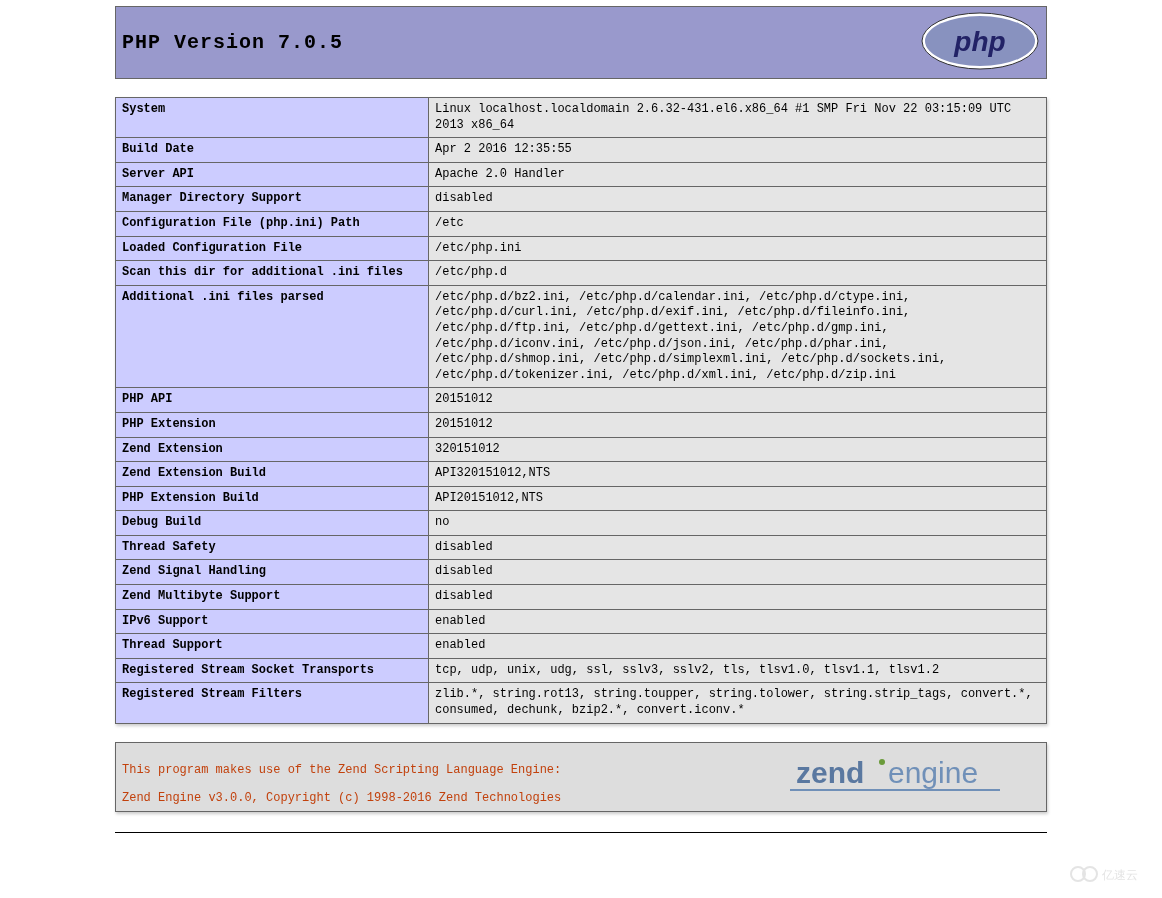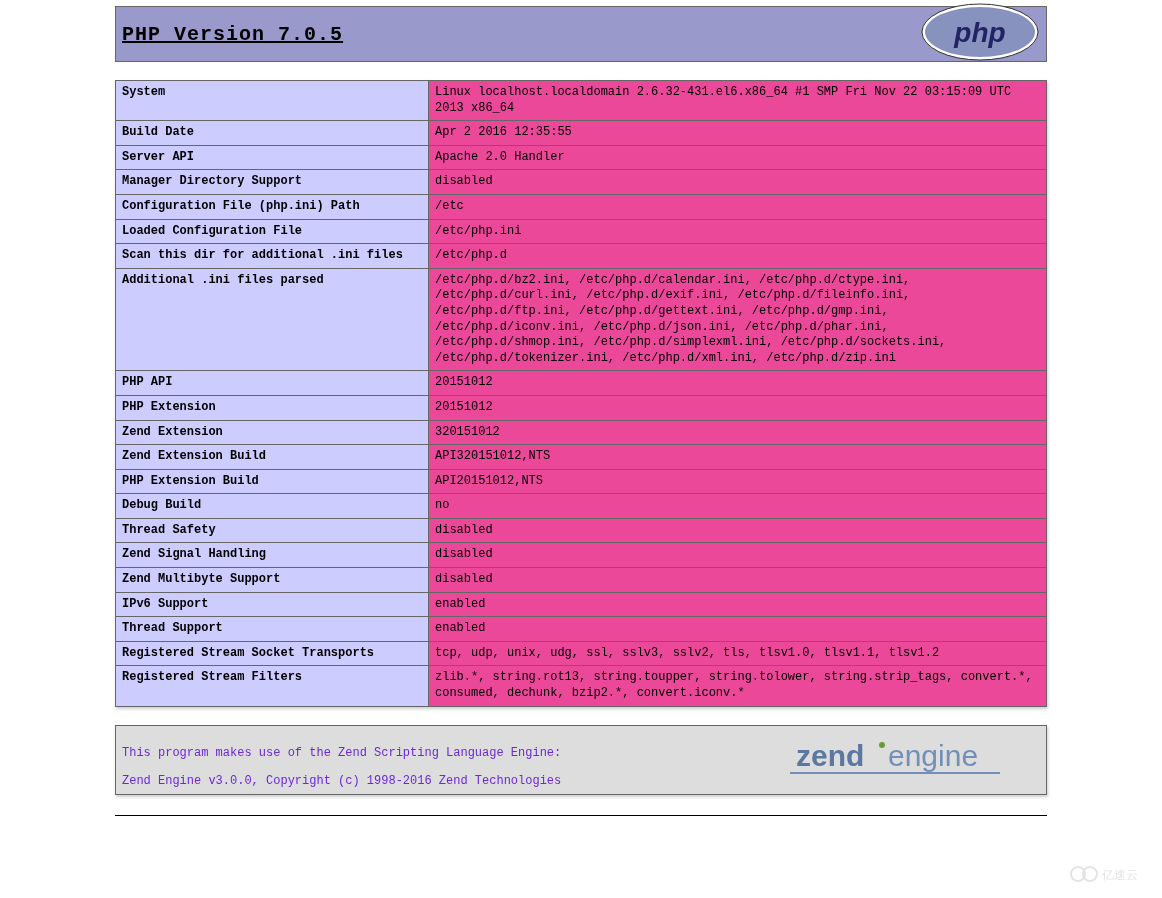"PHP Version 7.0.5" .header-box { height: 56px -> 73px; text-decoration: underline -> none }
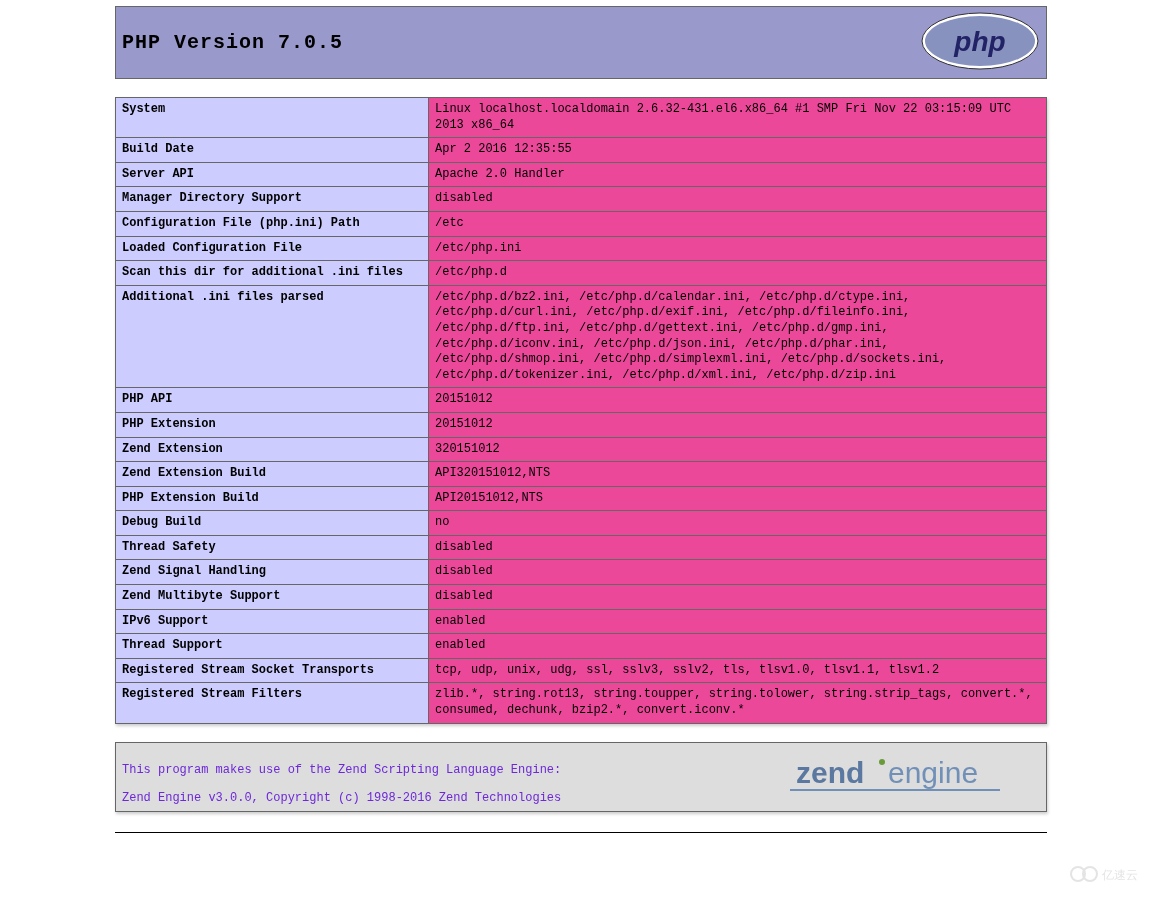"Linux localhost.localdomain" table.info td.v { background: #ec4899 -> #e5e5e5 }
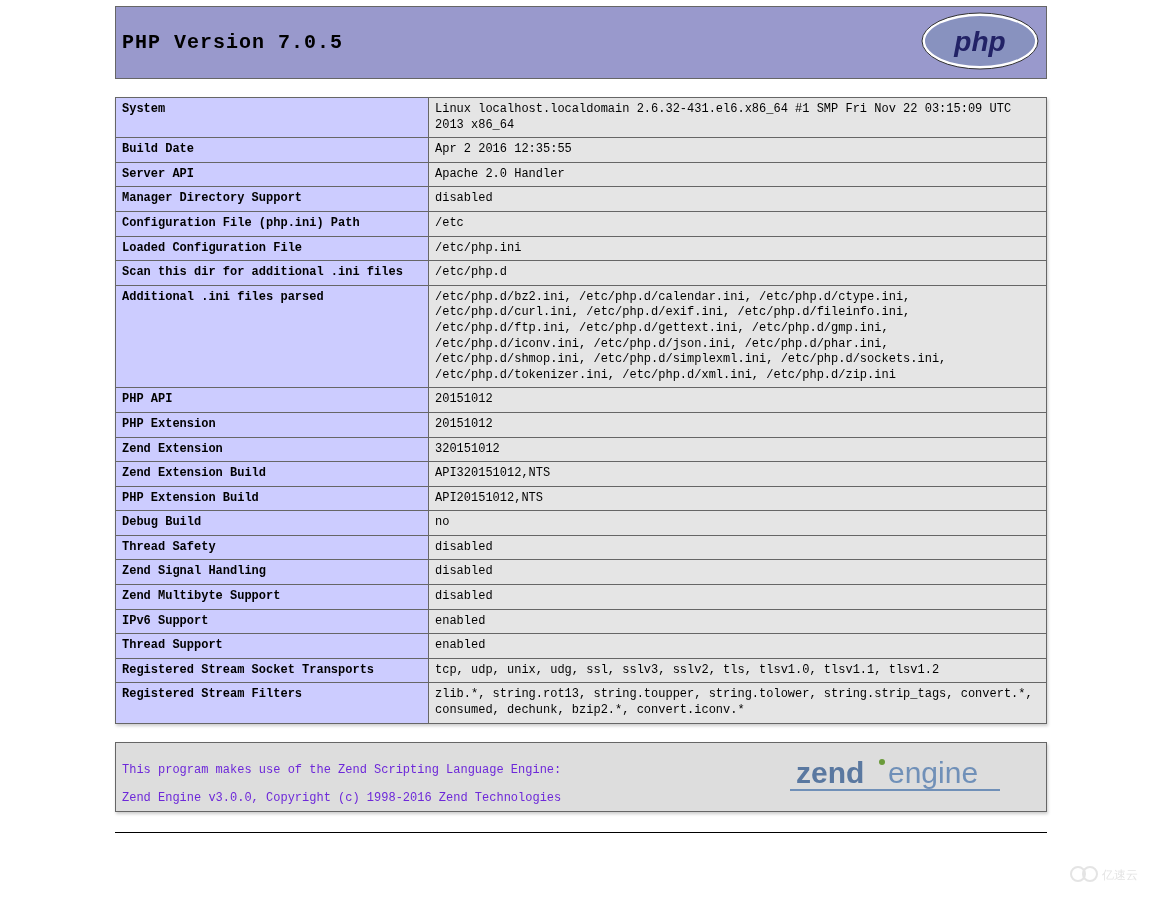"This program makes use of" .zend-text { color: #6d28d9 -> #c2410c }
